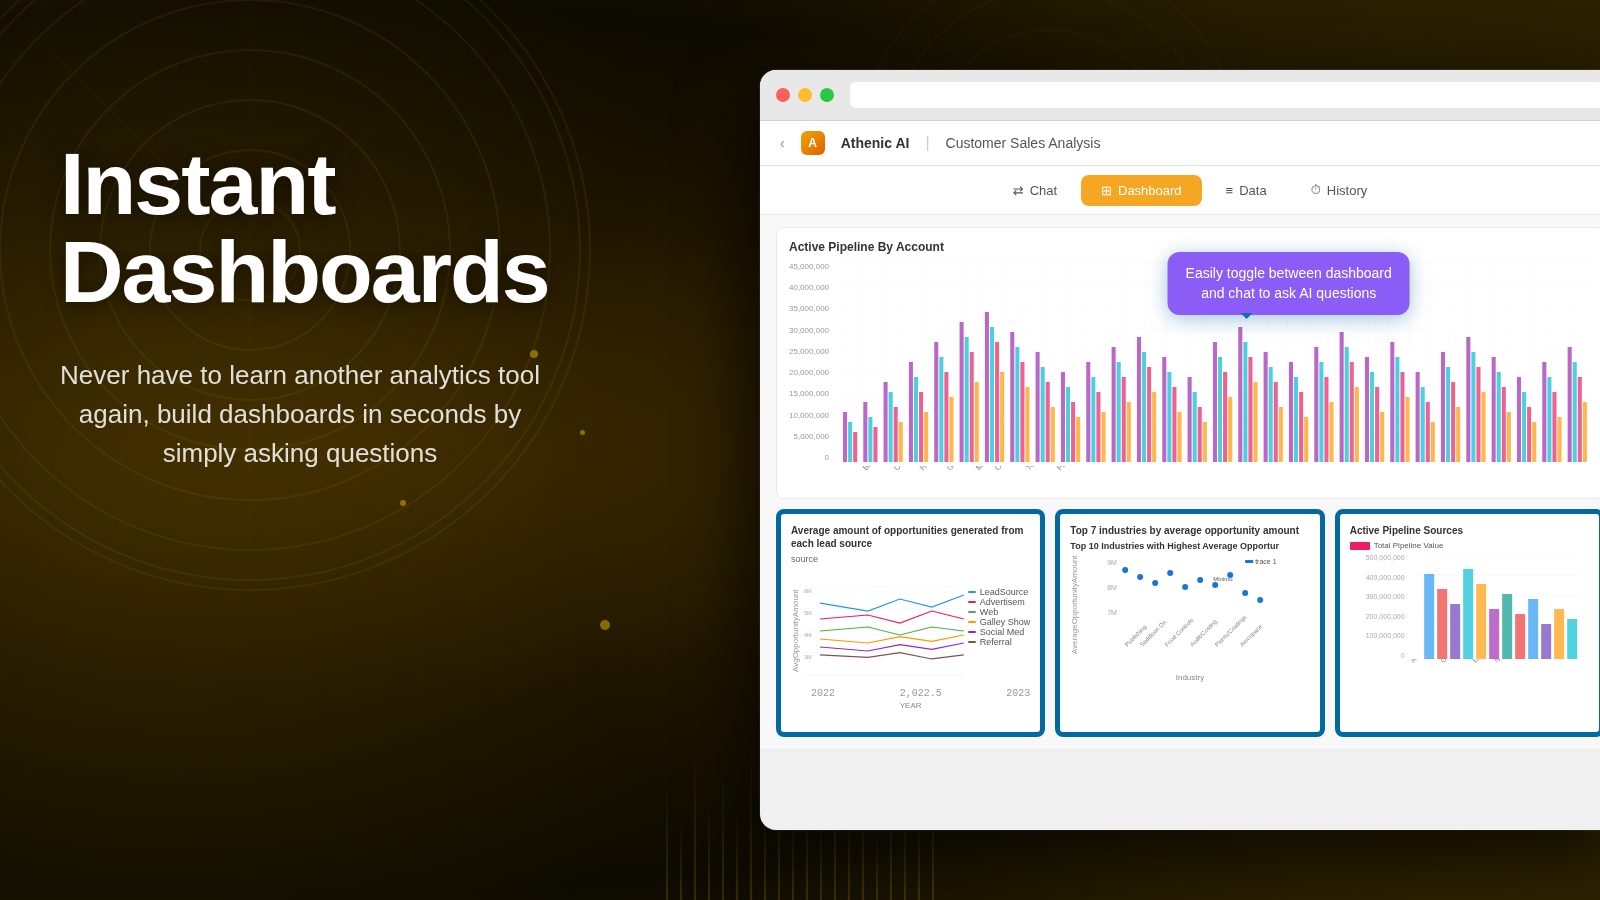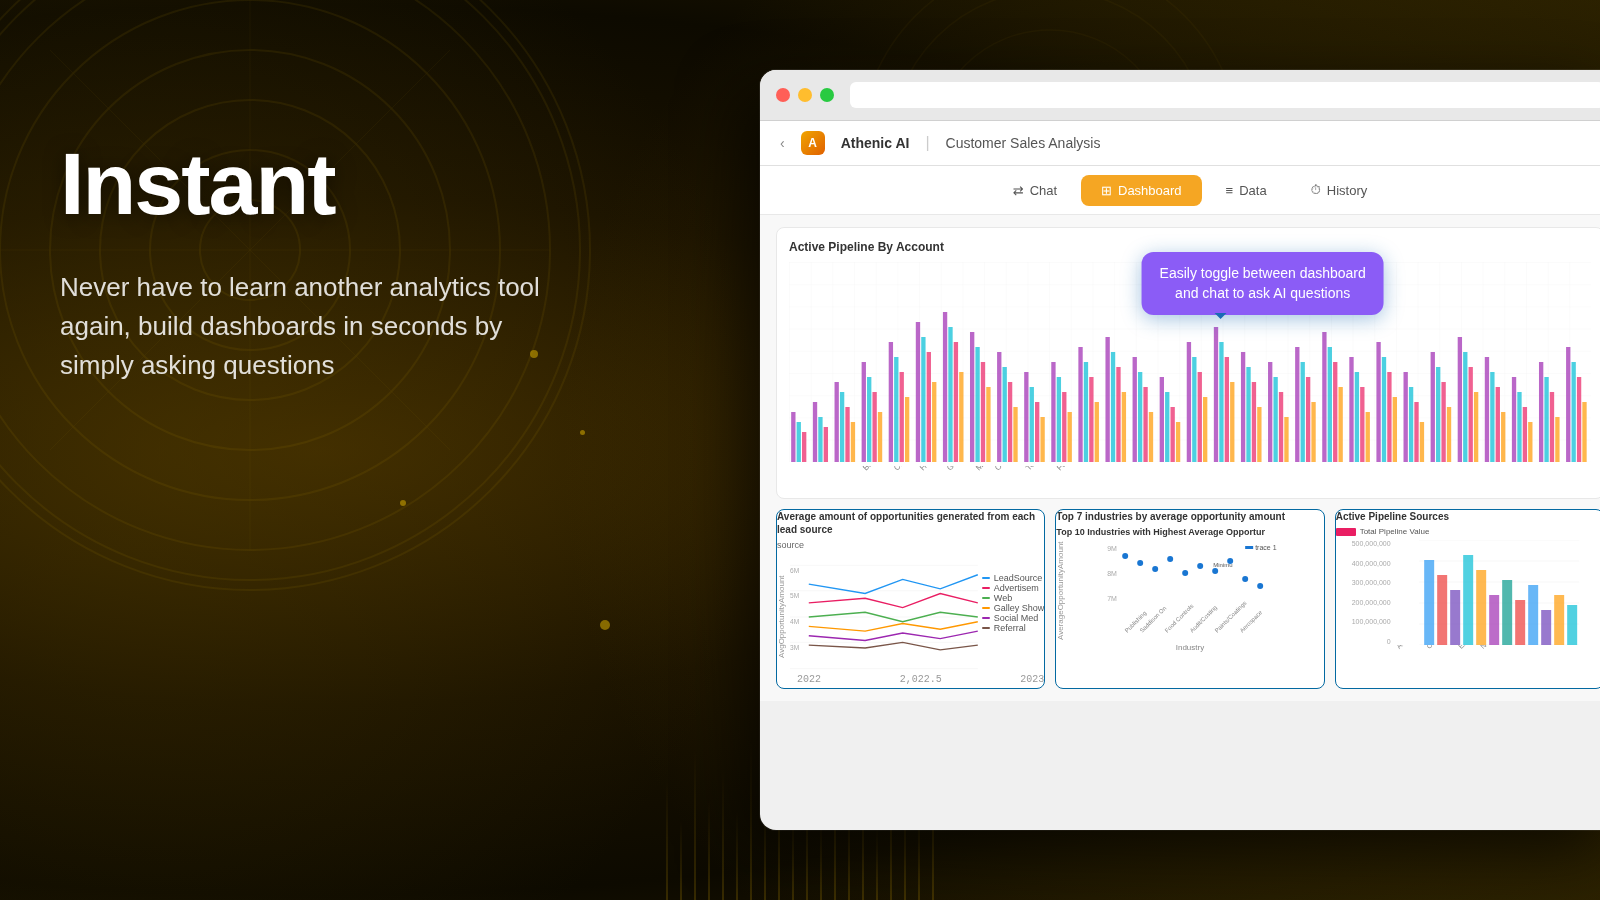"Dashboards" span { html: none -> <span>Dashboards</span> }
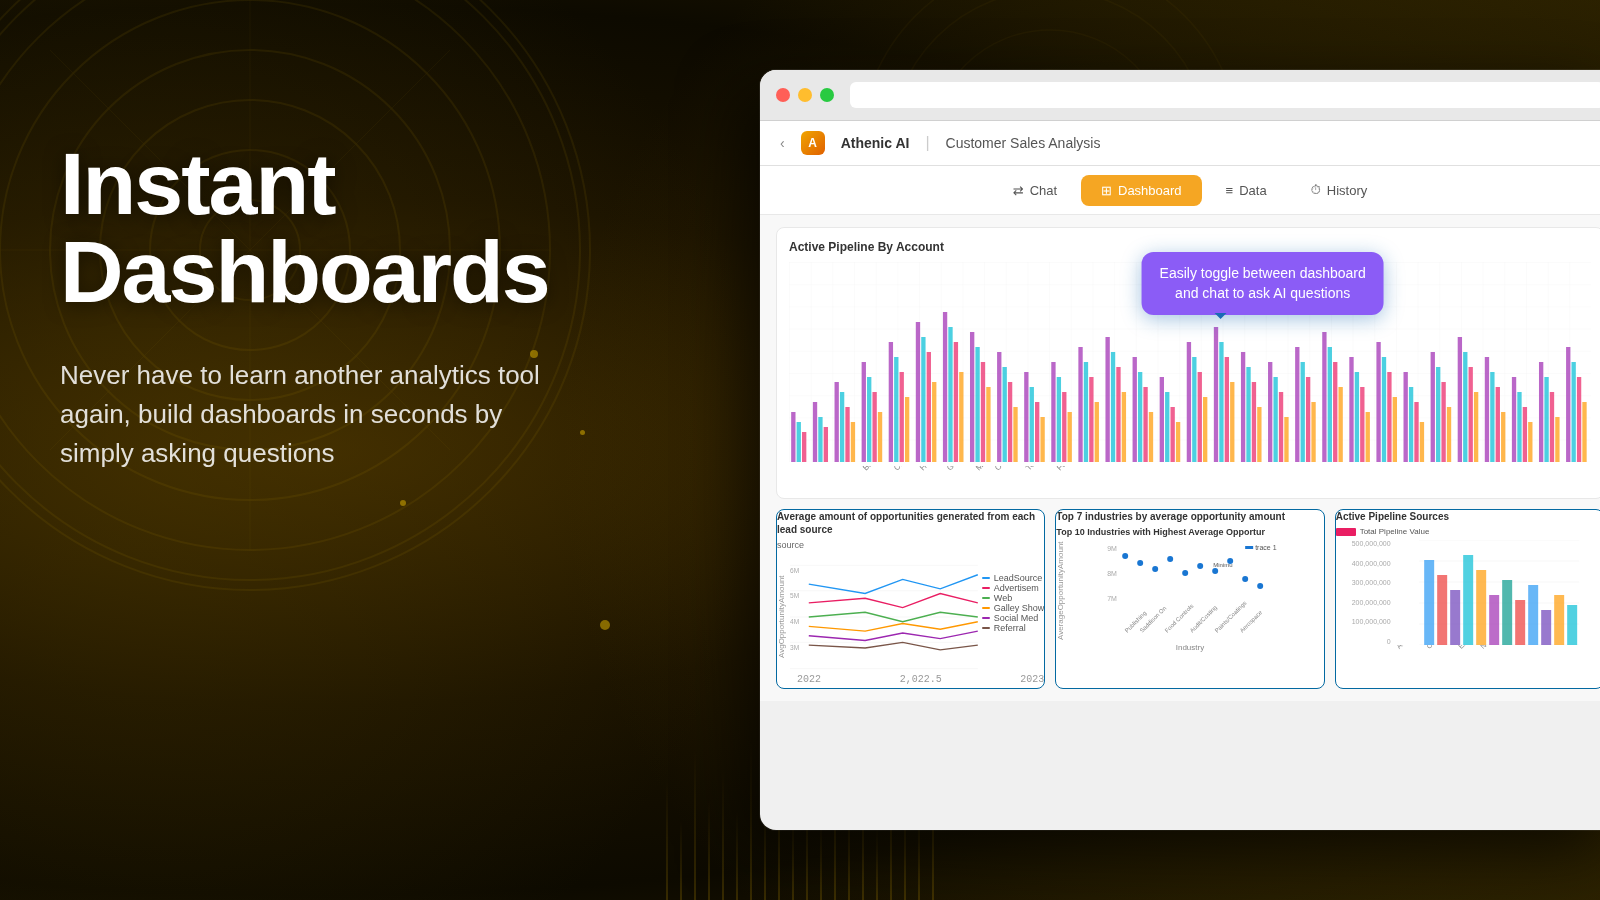"45,000,000" div { html: none -> <div> <span>45,000,000</span> <span>40,000,000</span> <span>35,000,000</span> <span>30,000,000</span> <span>25,000,000</span> <span>20,000,000</span> <span>15,000,000</span> <span>10,000,000</span> <span>5,000,000</span> <span>0</span> </div> }
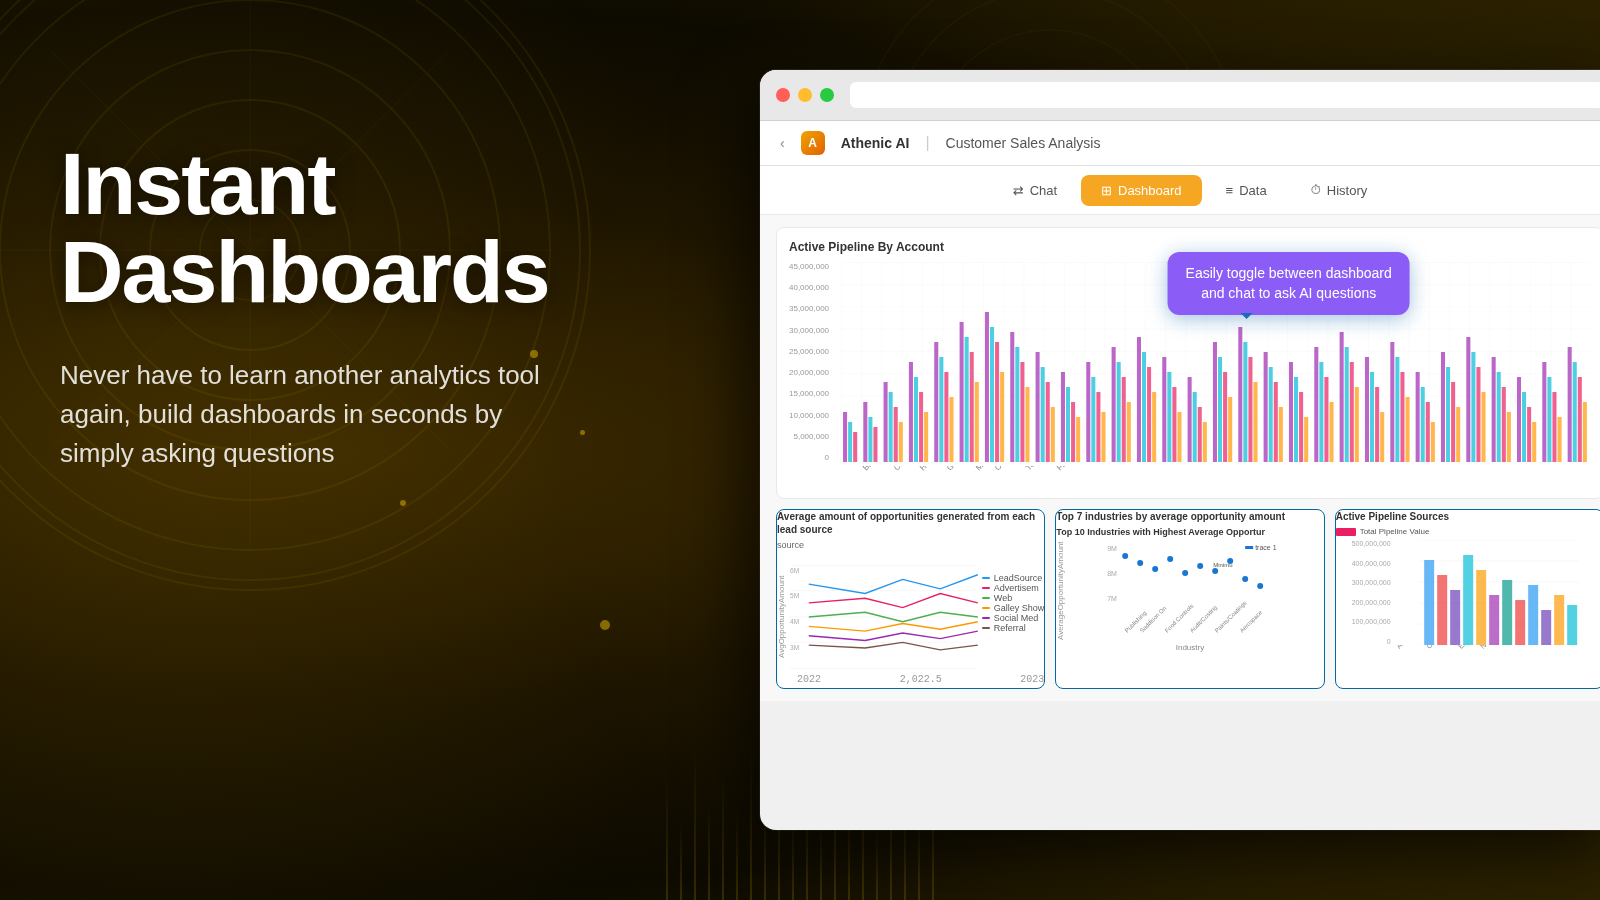"Never have to learn another" .subtitle { text-align: none -> center }
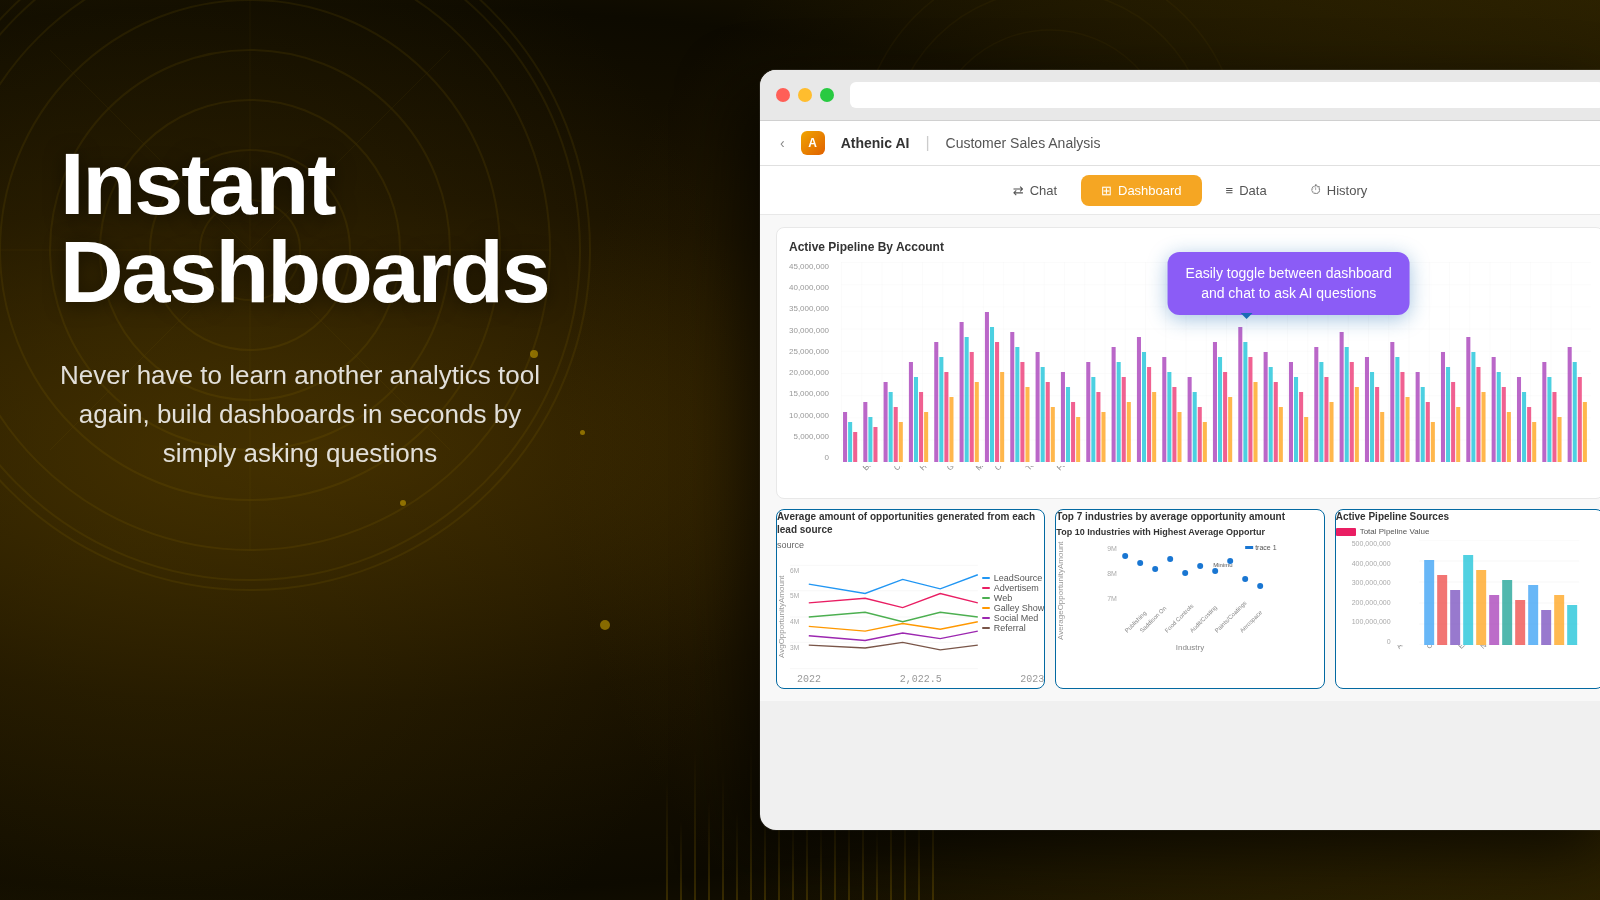"Average amount of opportunities" .chart-card { border: 1px solid #0369a1 -> 5px solid #0369a1; height: 180px -> 228px; padding: none -> 10px }
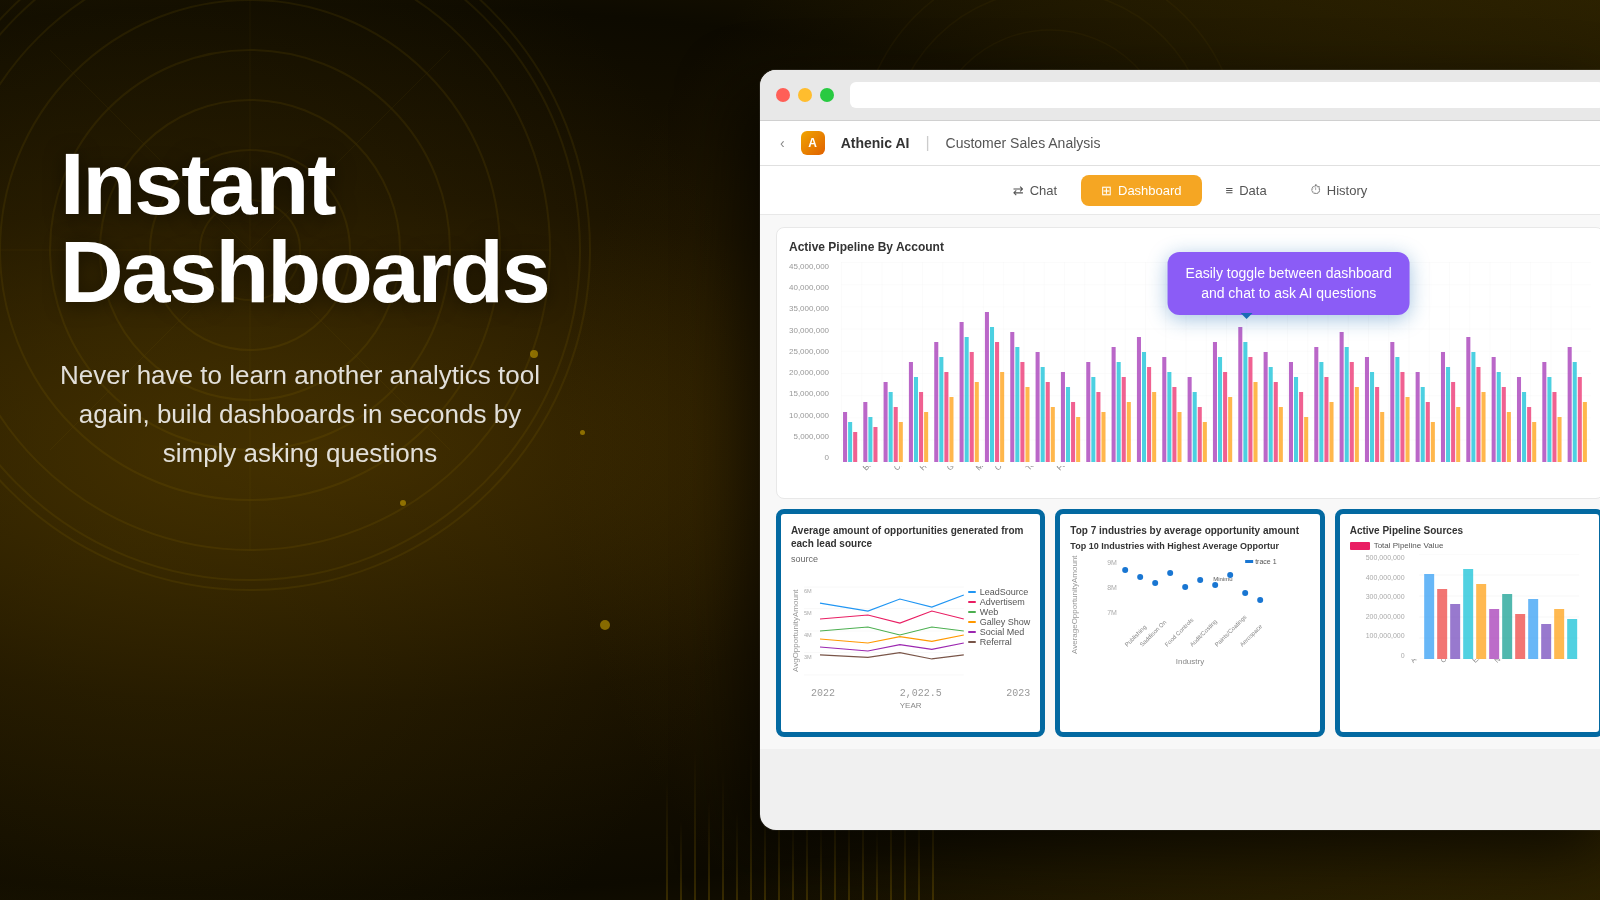"Industry" div { margin-top: 2px -> 18px }
